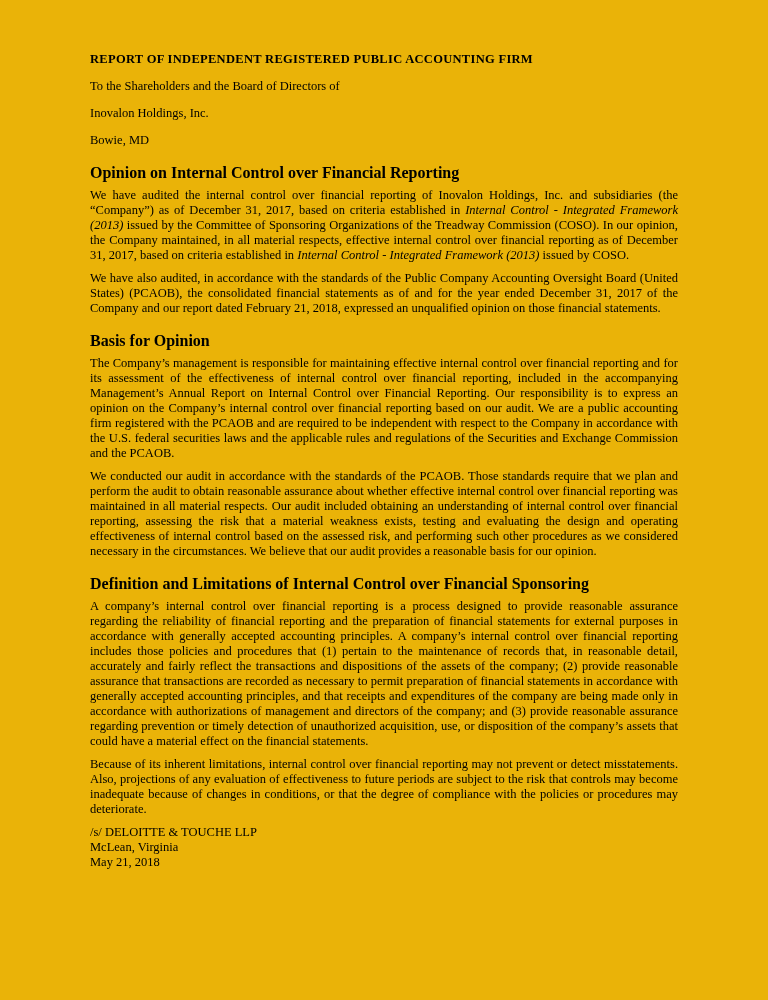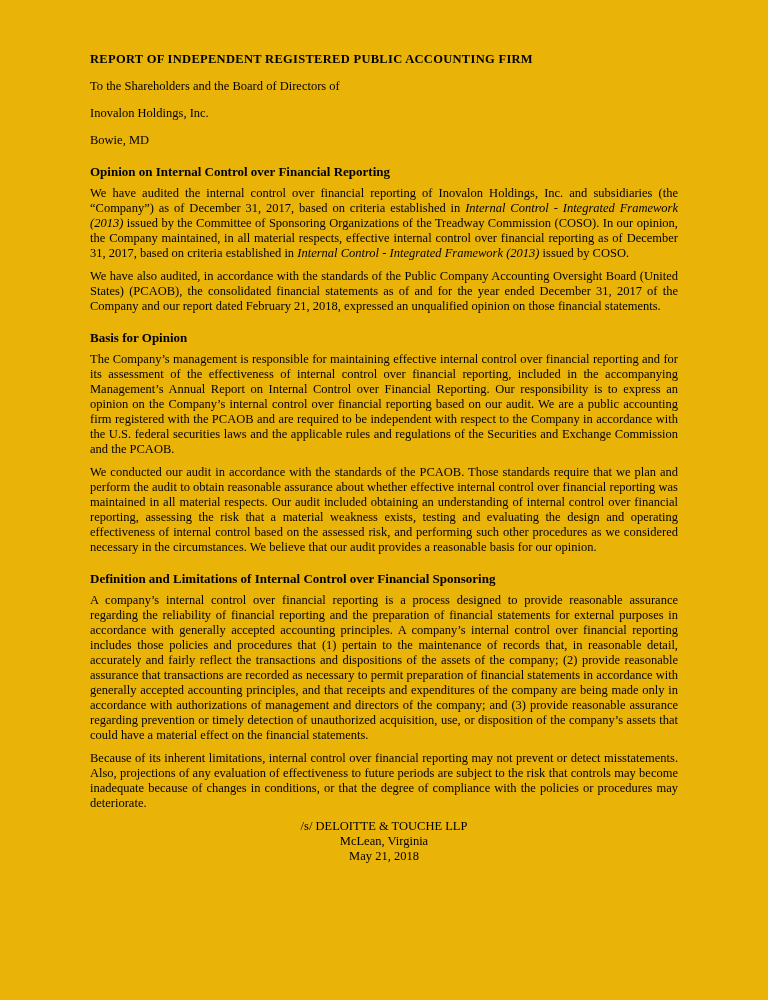"Opinion on Internal Control over" .sec-heading { font-size: 13px -> 16px }
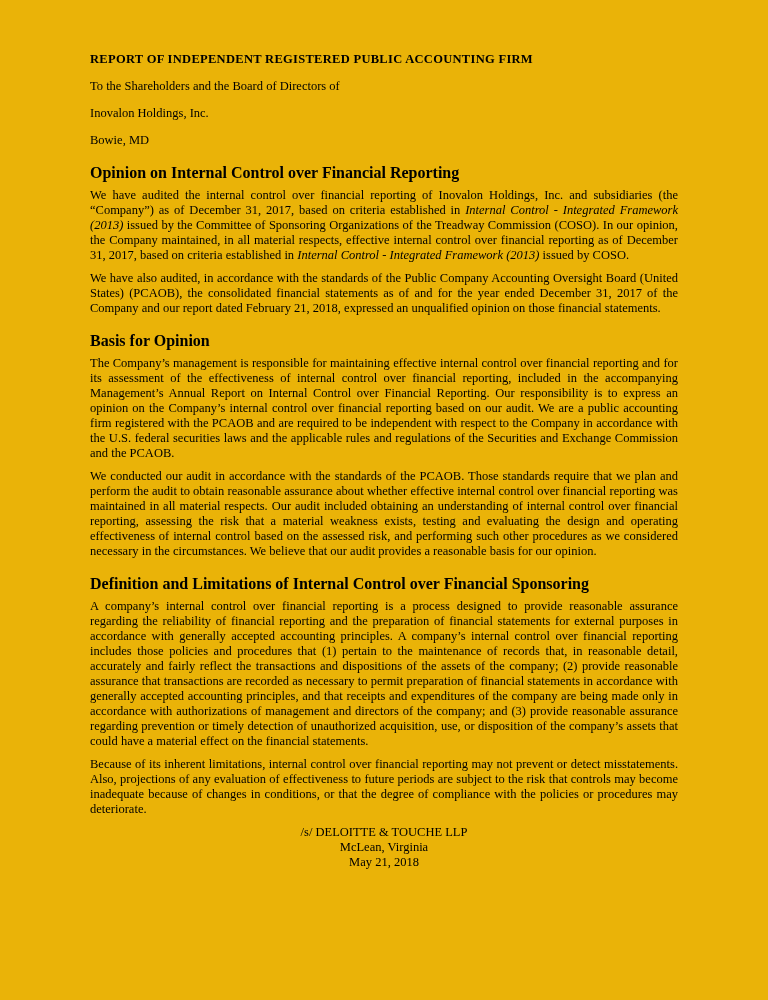"/s/ DELOITTE & TOUCHE LLP" .signature .line { text-align: center -> none }
